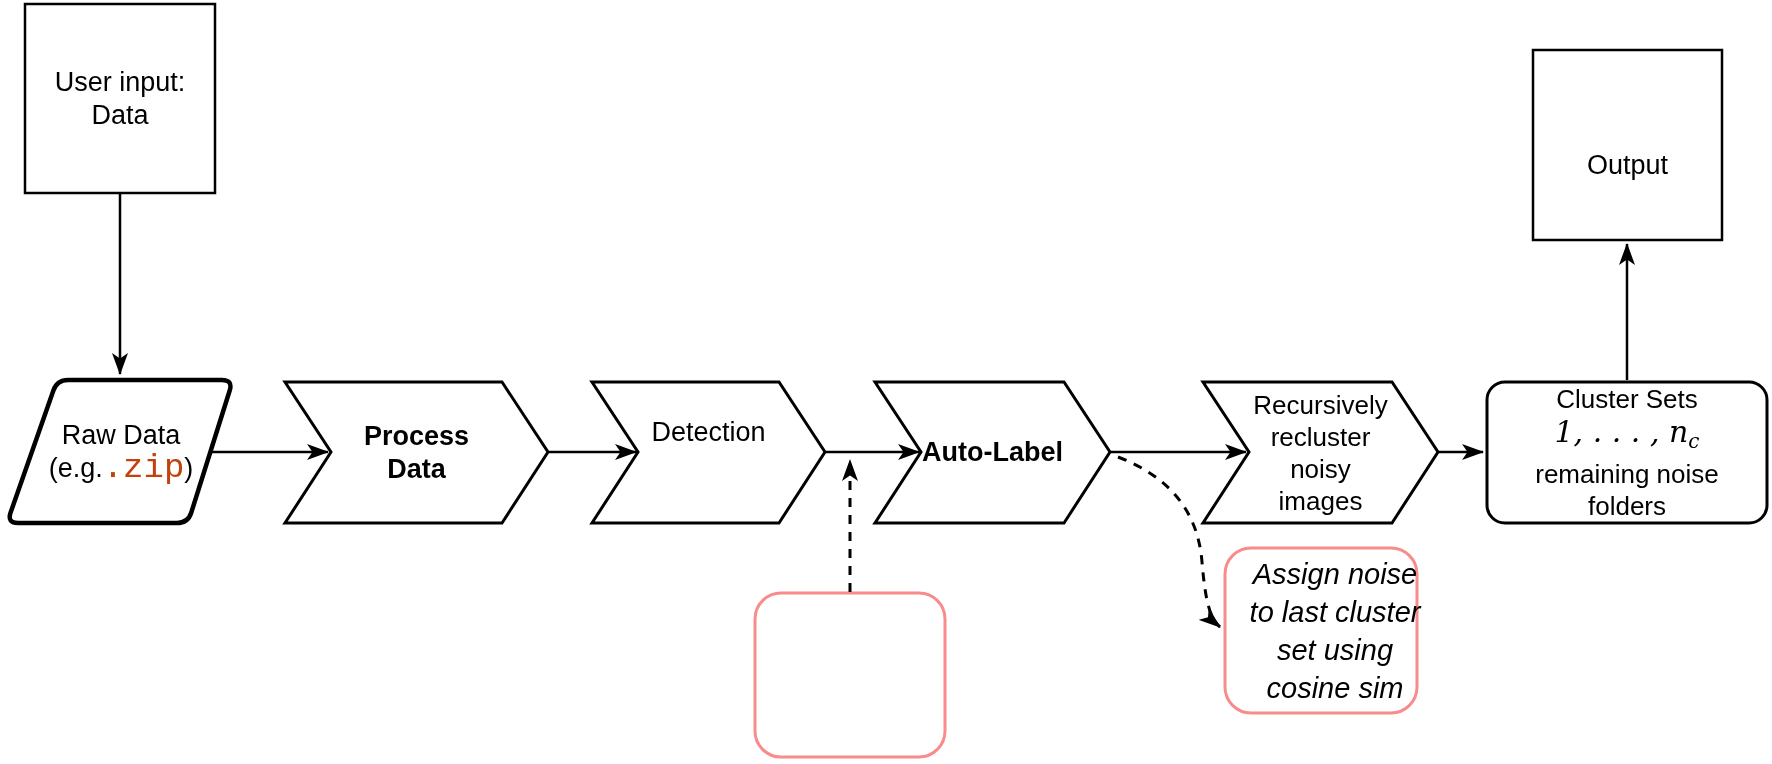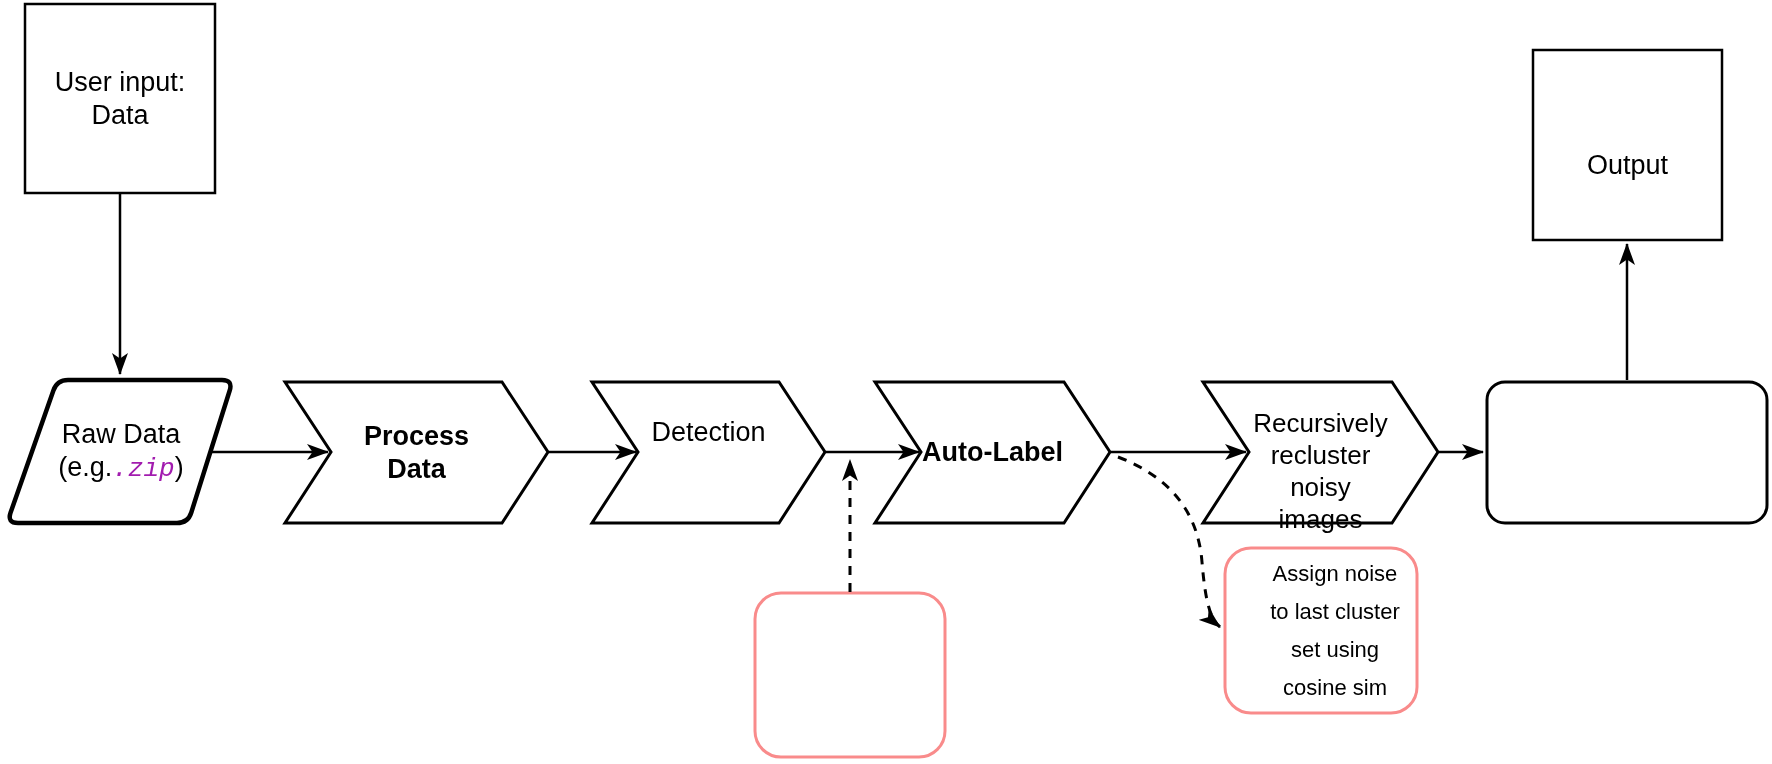"Recursively" div.lbl { top: 400px -> 382px }
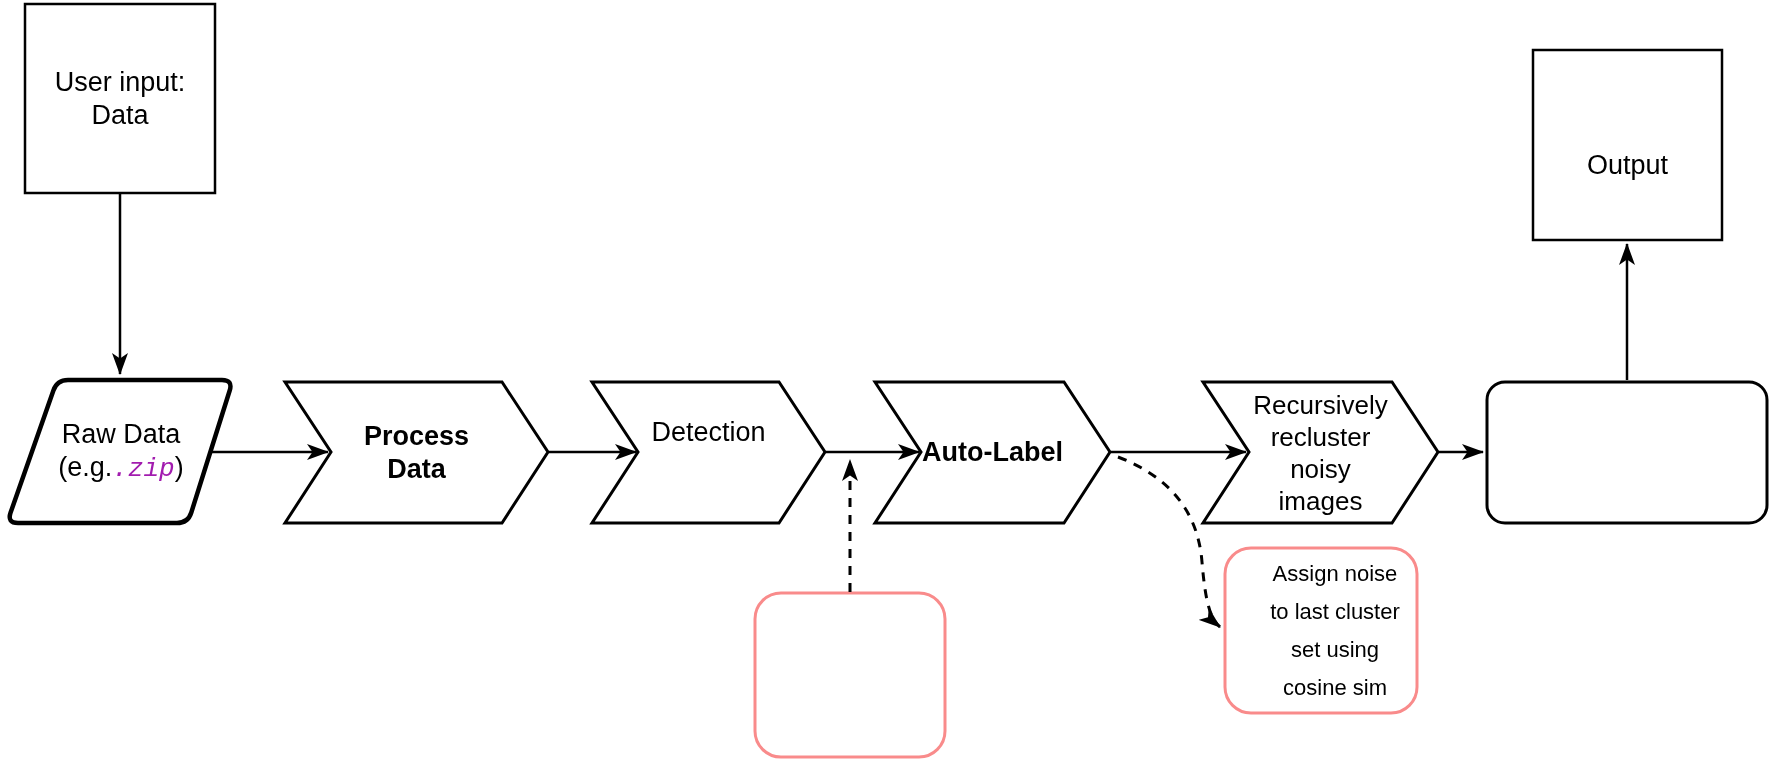"Cluster Sets" div.lbl { html: none -> <div> <span>Cluster Sets</span> <span><span>1, . . . , n</span><span>c</span></span> <span>remaining noise folders</span> </div> }
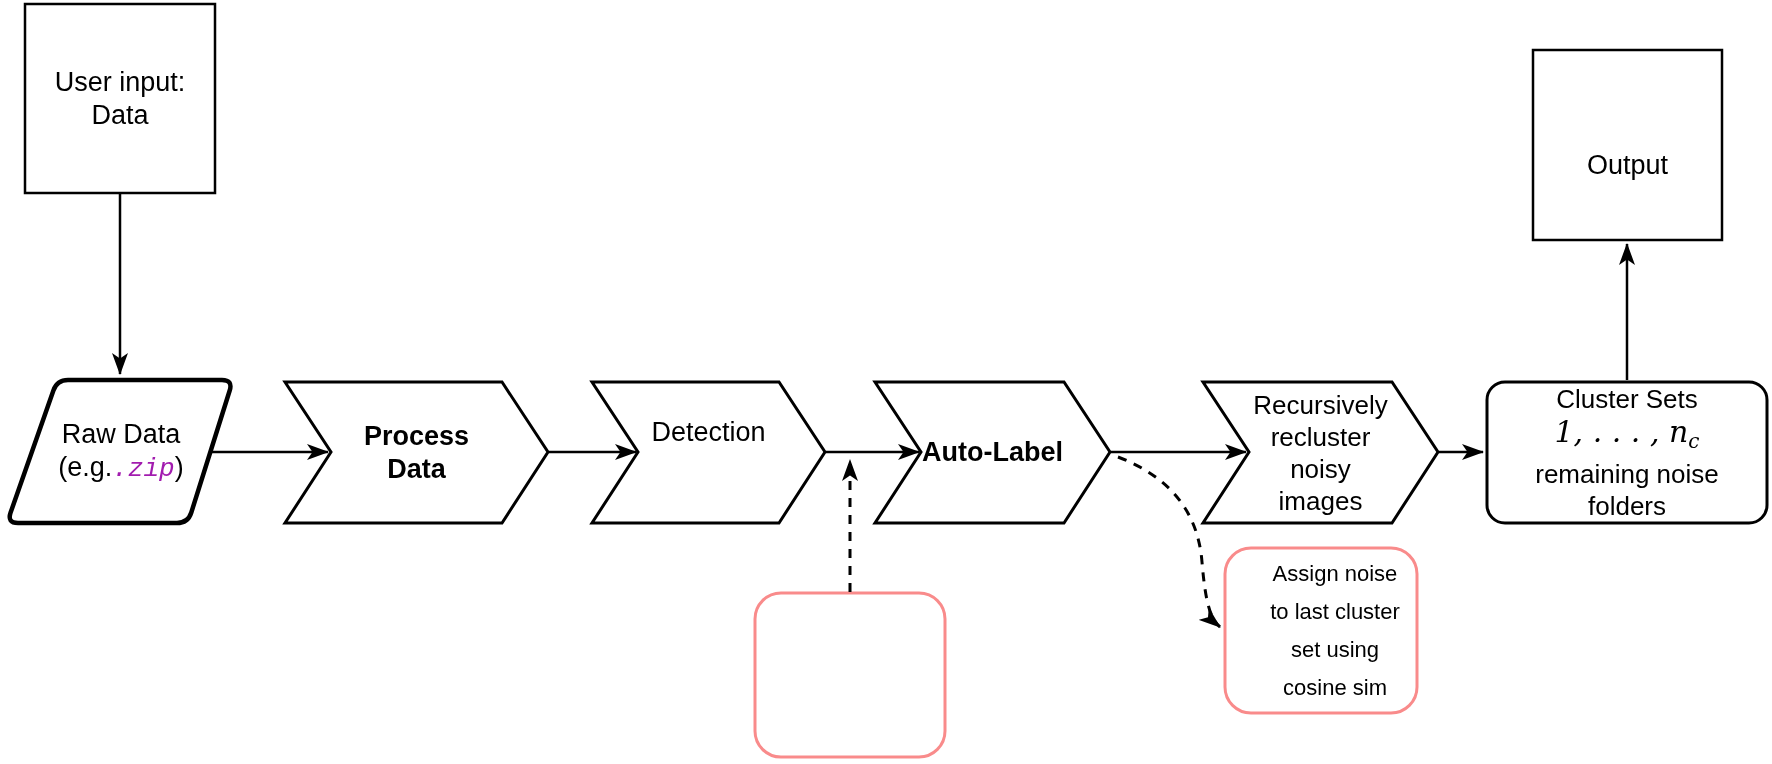".zip" .code { color: #a21caf -> #c2410c; font-size: 26px -> 34px; font-style: italic -> none }
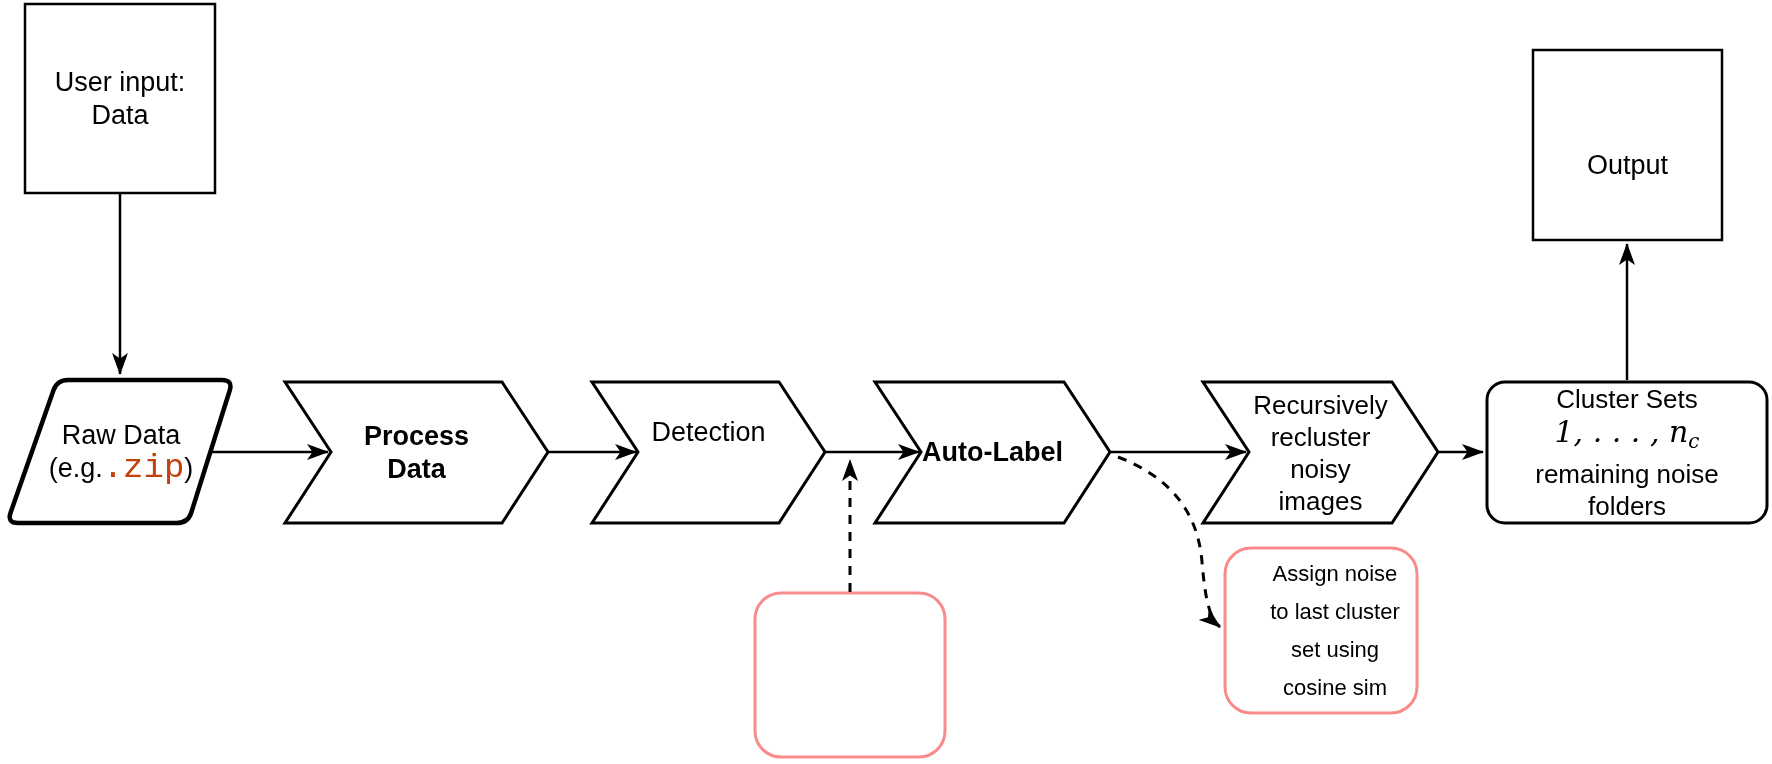"Assign noise" div.lbl { font-size: 22px -> 29px; font-style: none -> italic }
